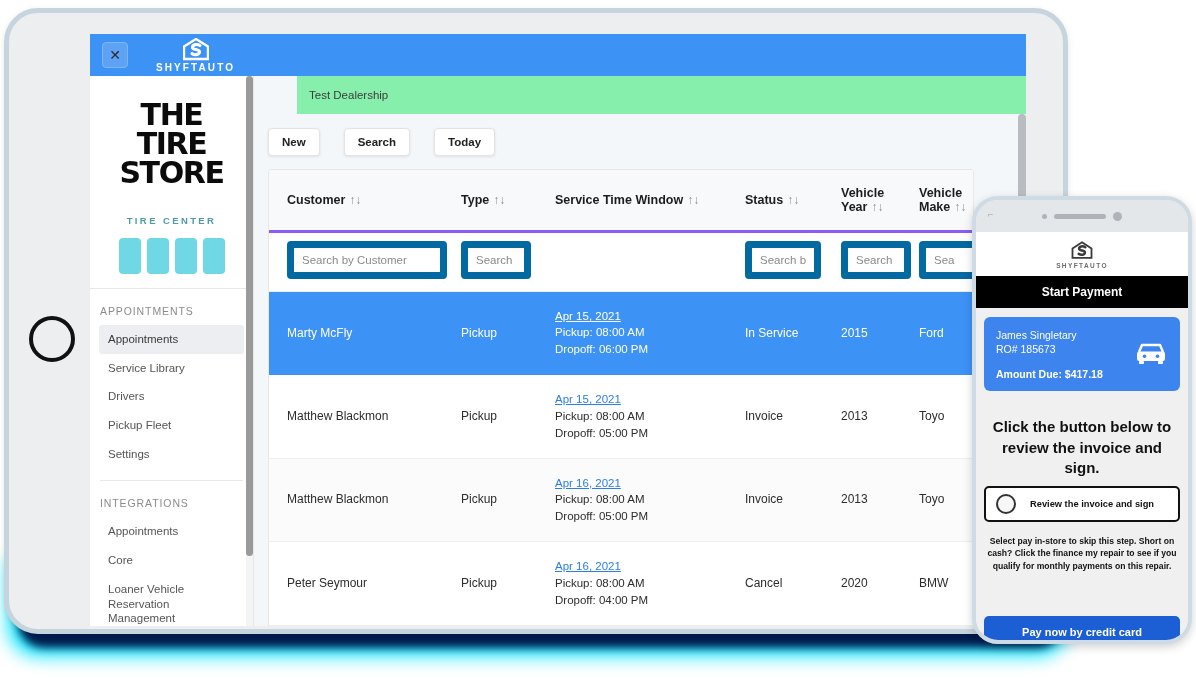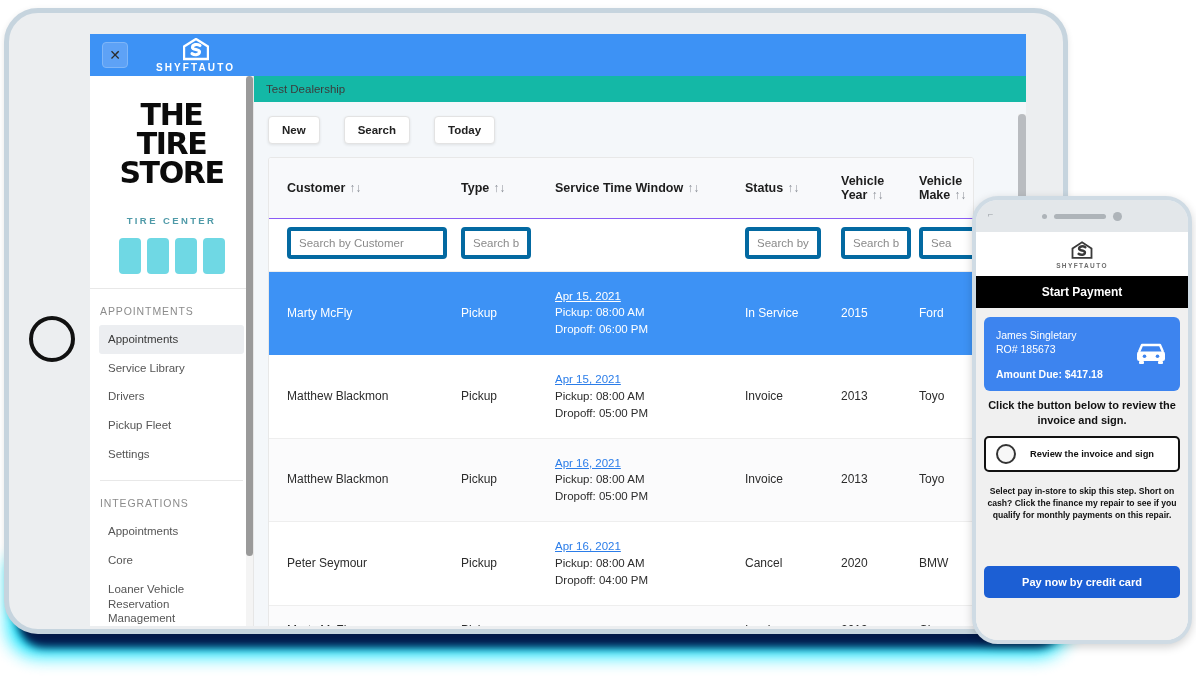"Test Dealership" .crumb-bar { background: #14b8a6 -> #86efac; height: 26px -> 38px; margin-left: none -> 43px }
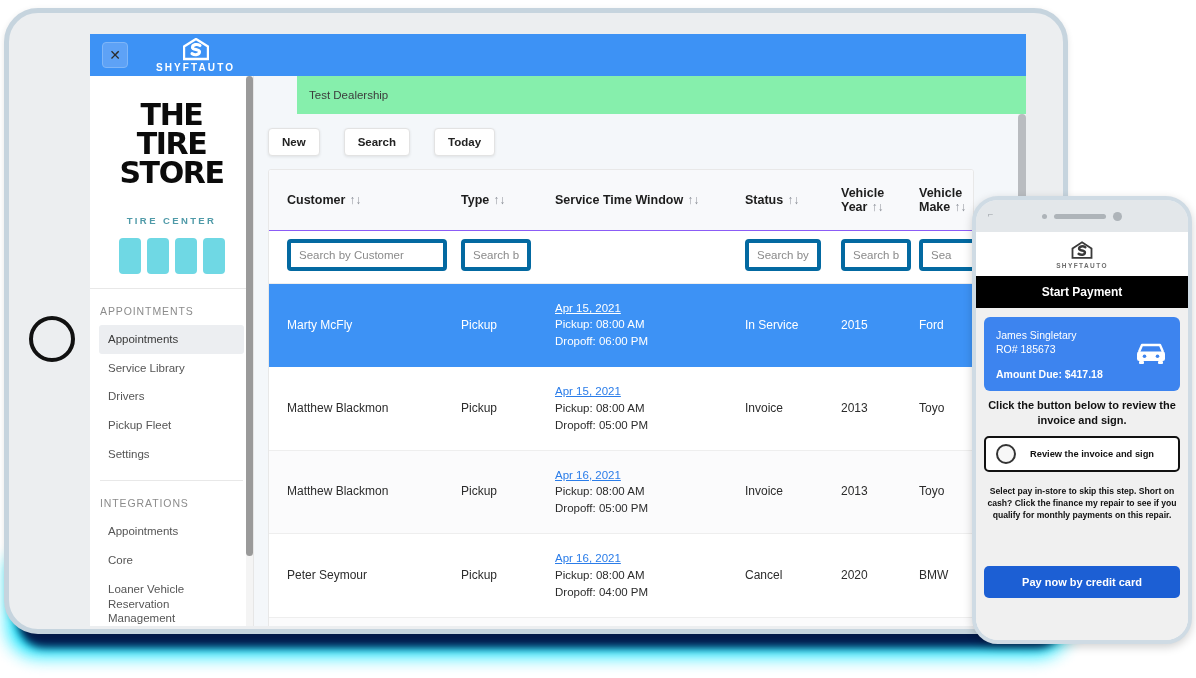"Customer ↑↓" thead th { border-bottom: 1px solid #8b5cf6 -> 3px solid #8b5cf6 }
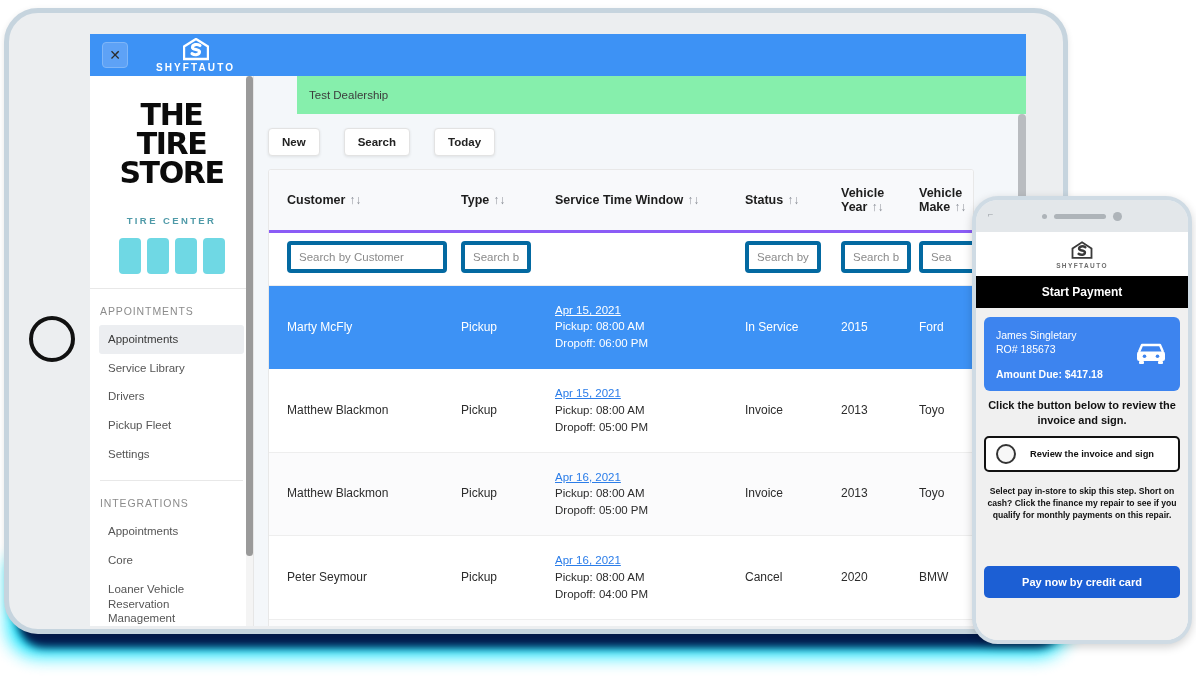"Search by Customer" .fld { border: 4px solid #0369a1 -> 7px solid #0369a1 }
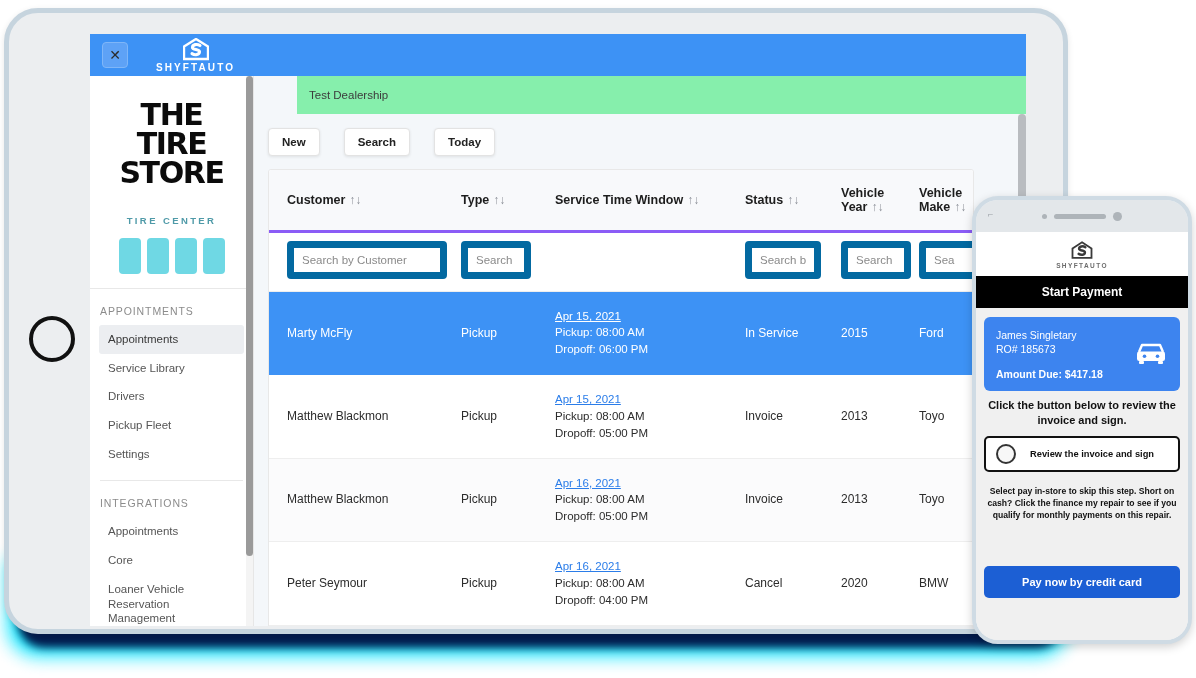"Click the button below to" .ph-note { font-size: 11px -> 15px; margin-top: 7px -> 26px }
